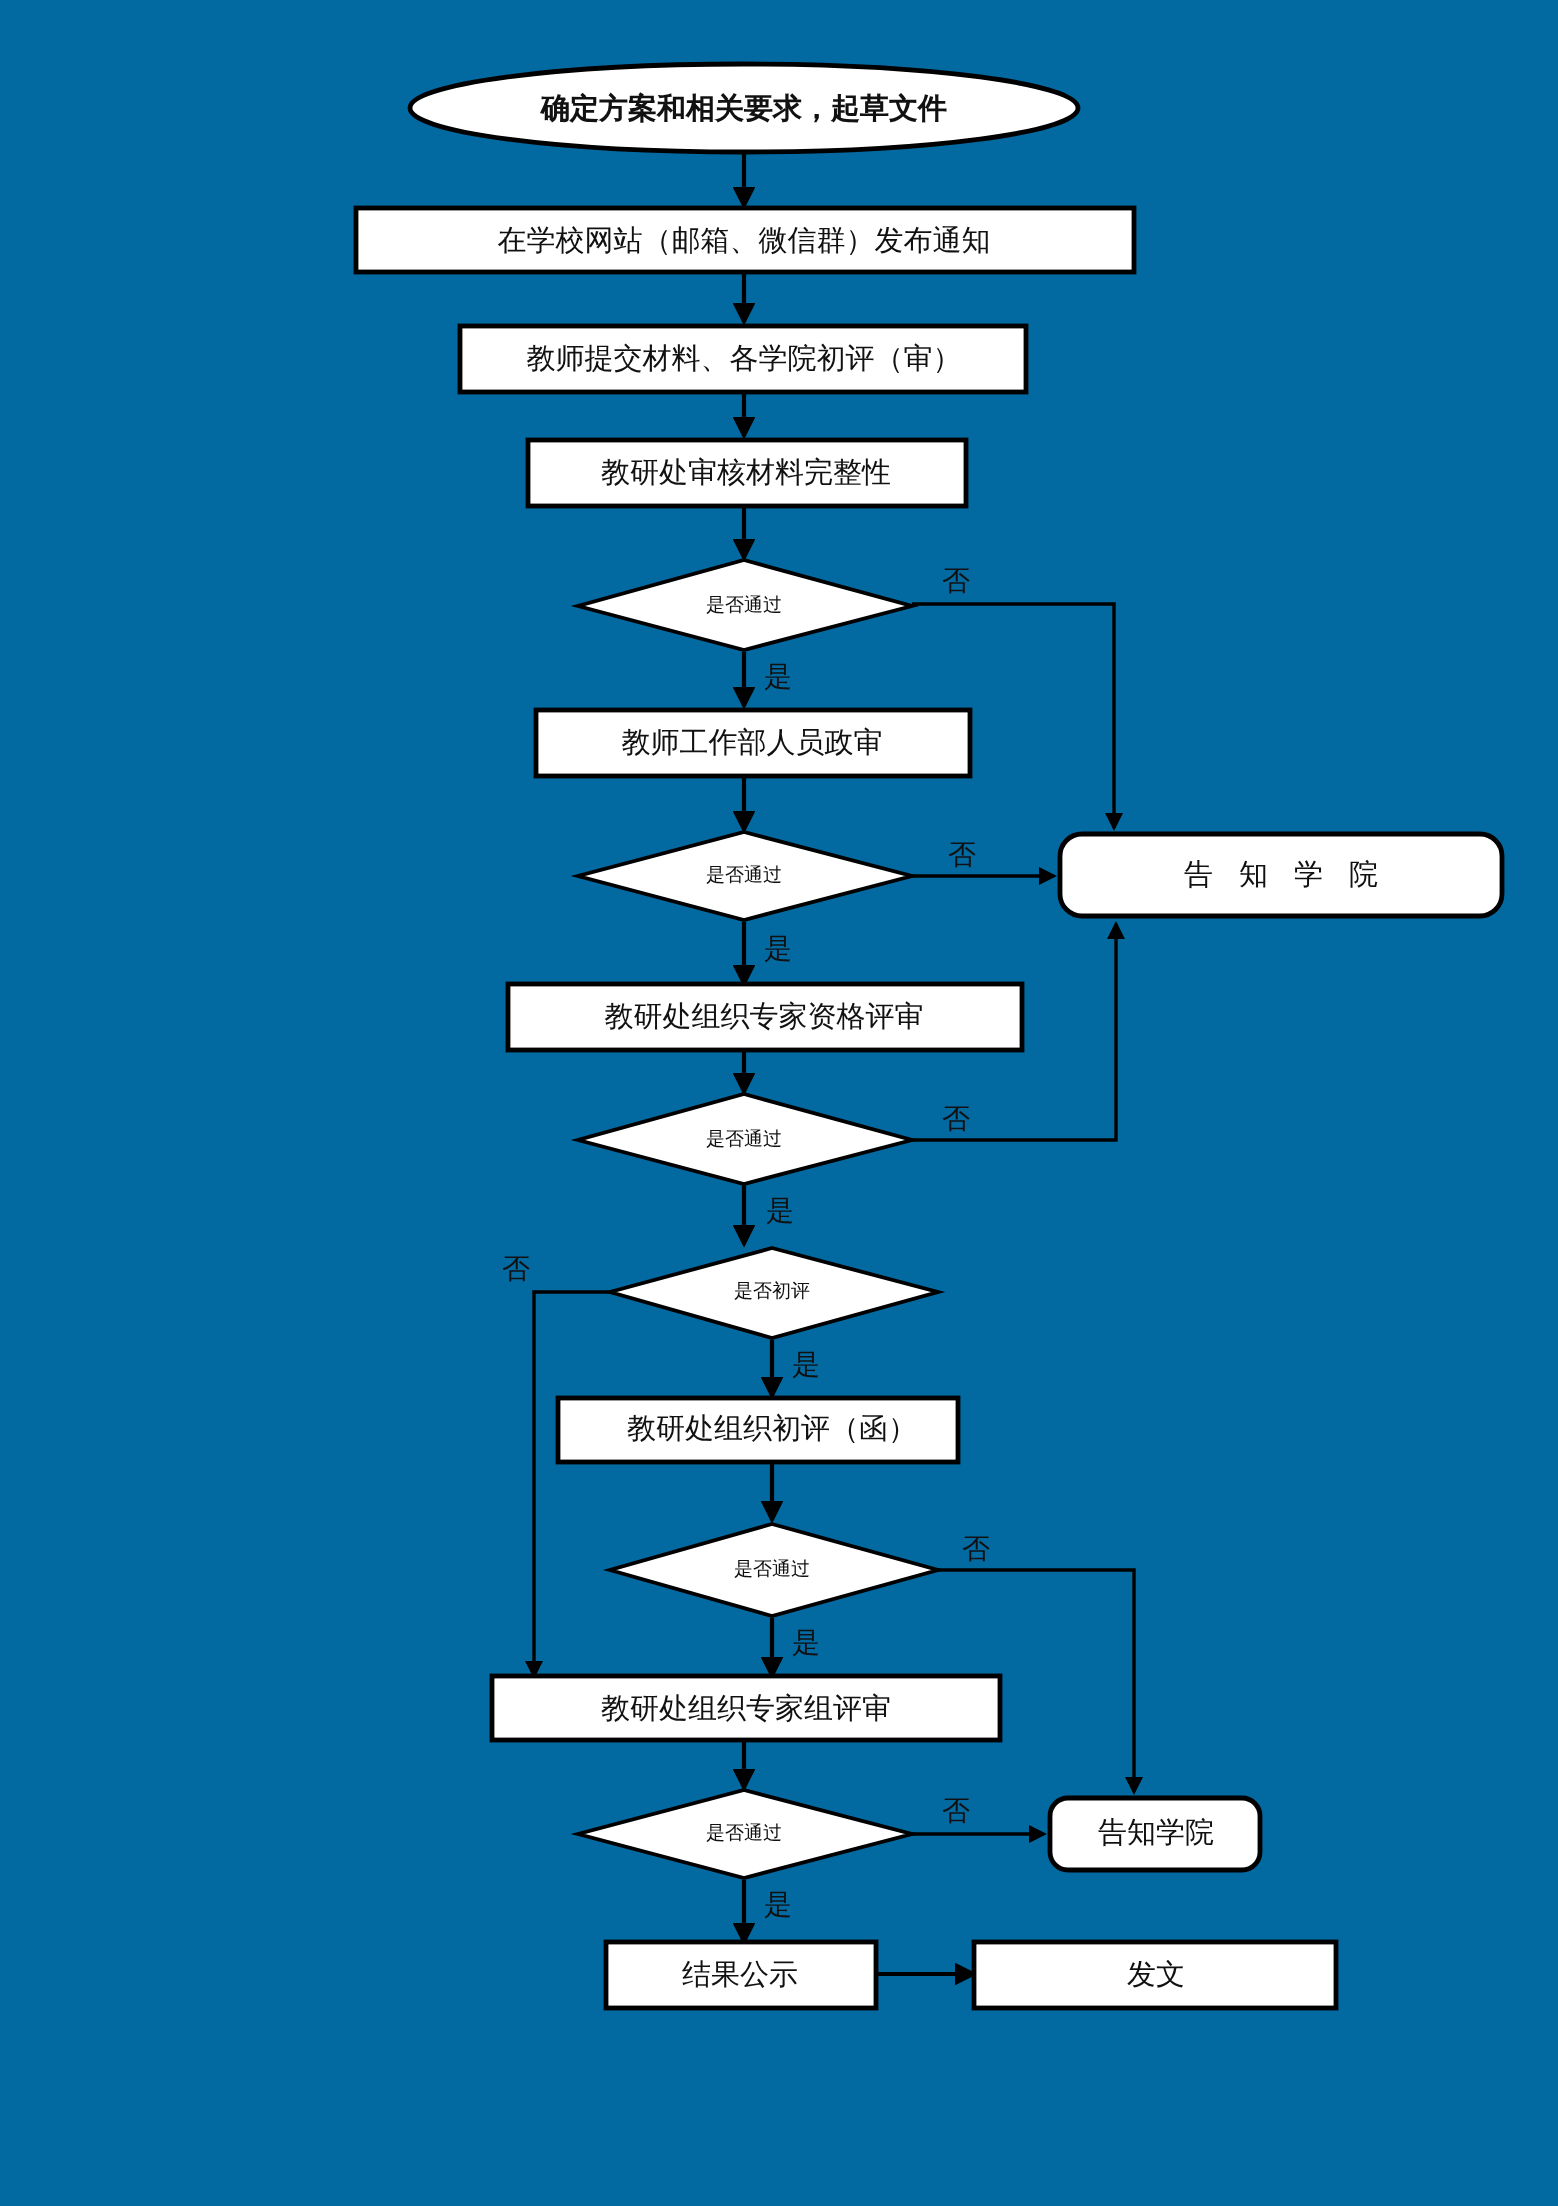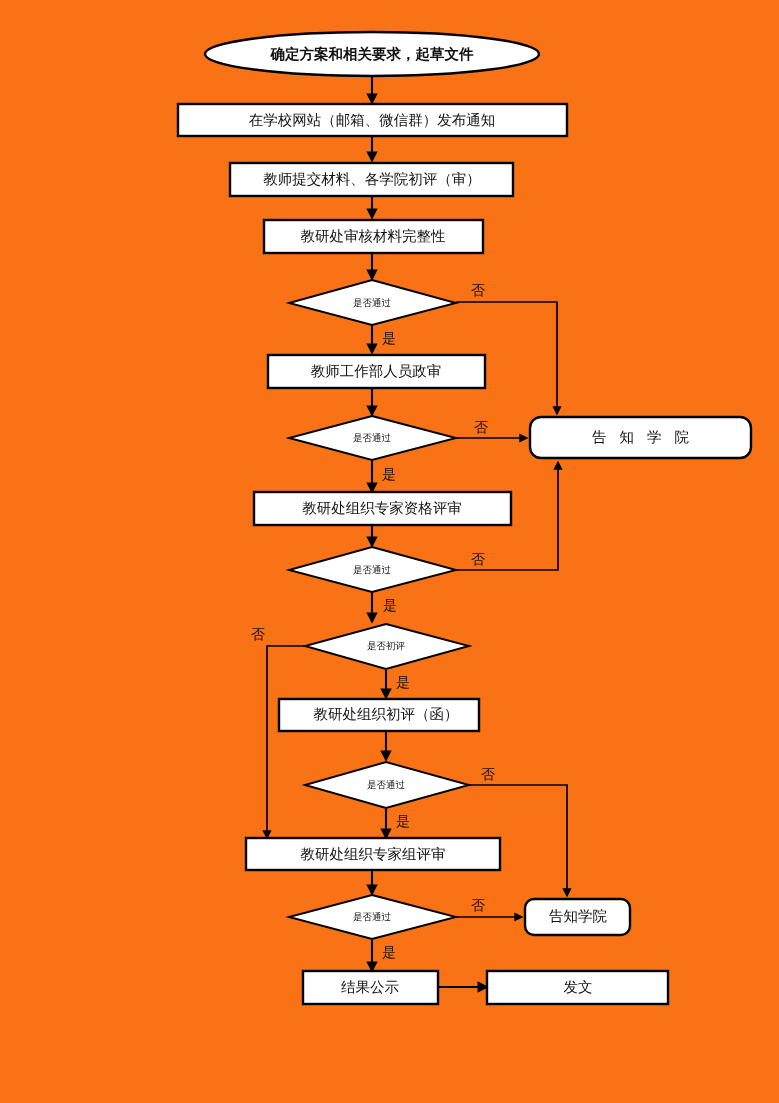"确定方案和相关要求，起草文件" #flowchart-root { background: #f97316 -> #0369a1 }
